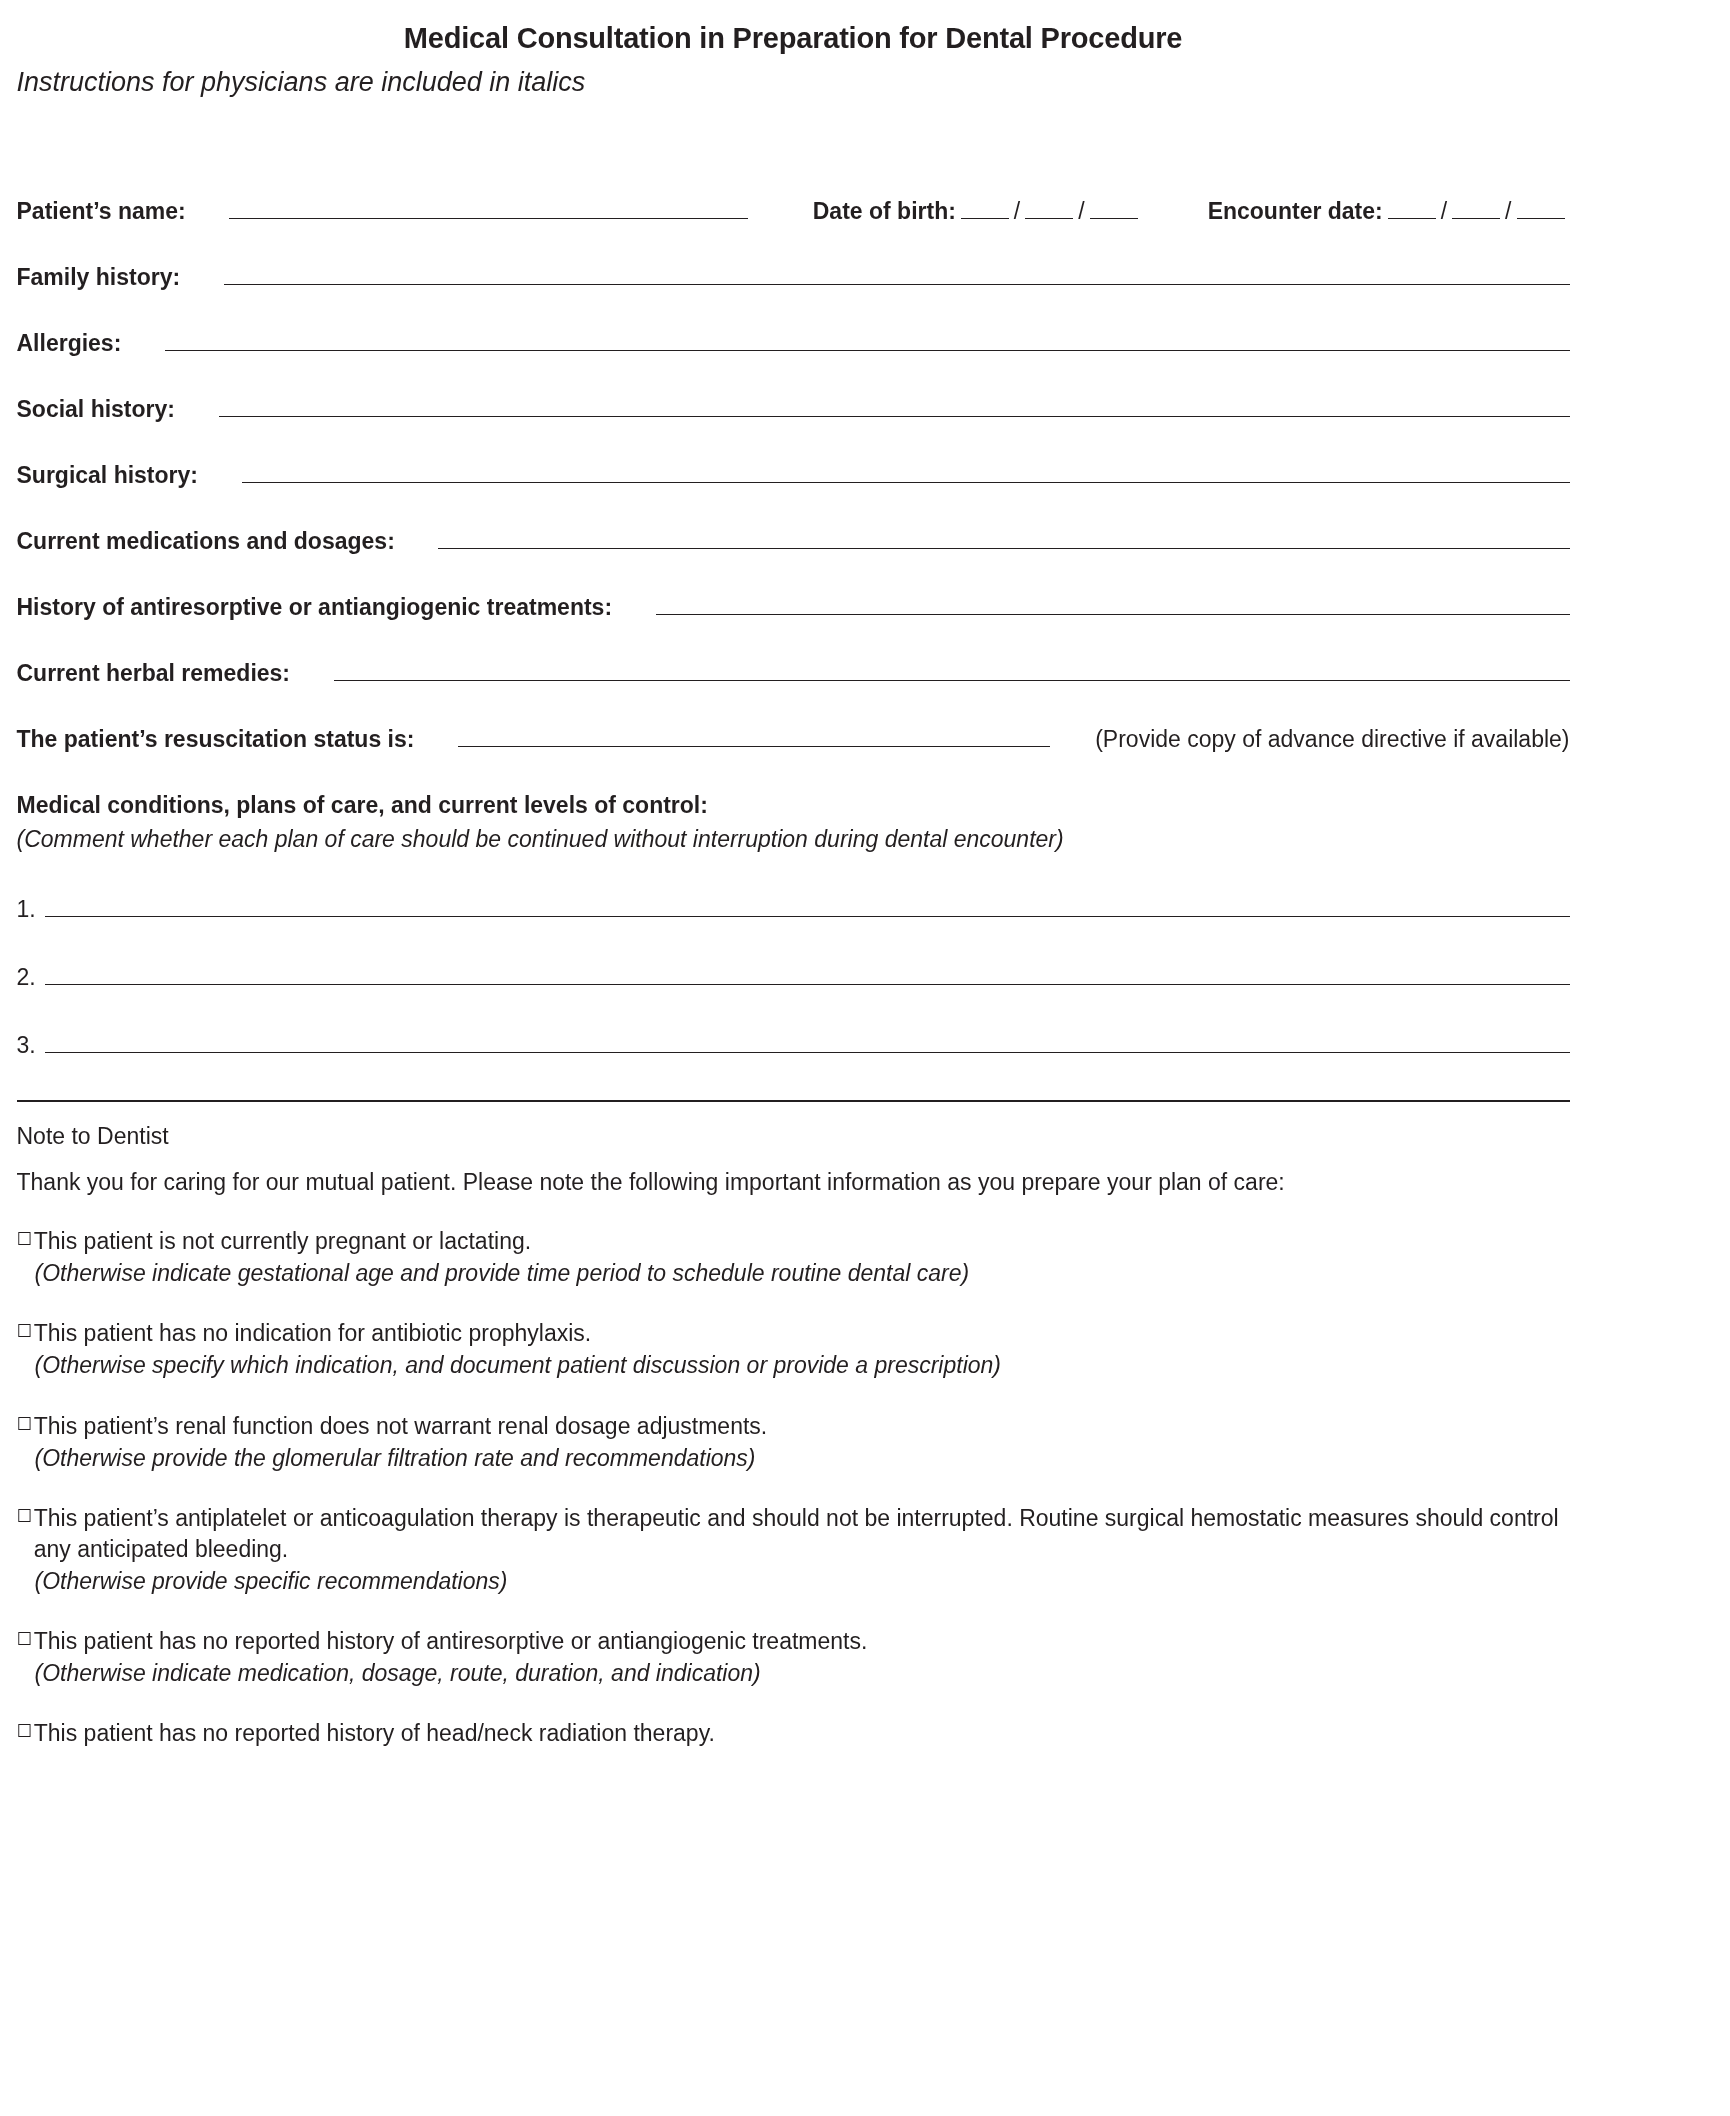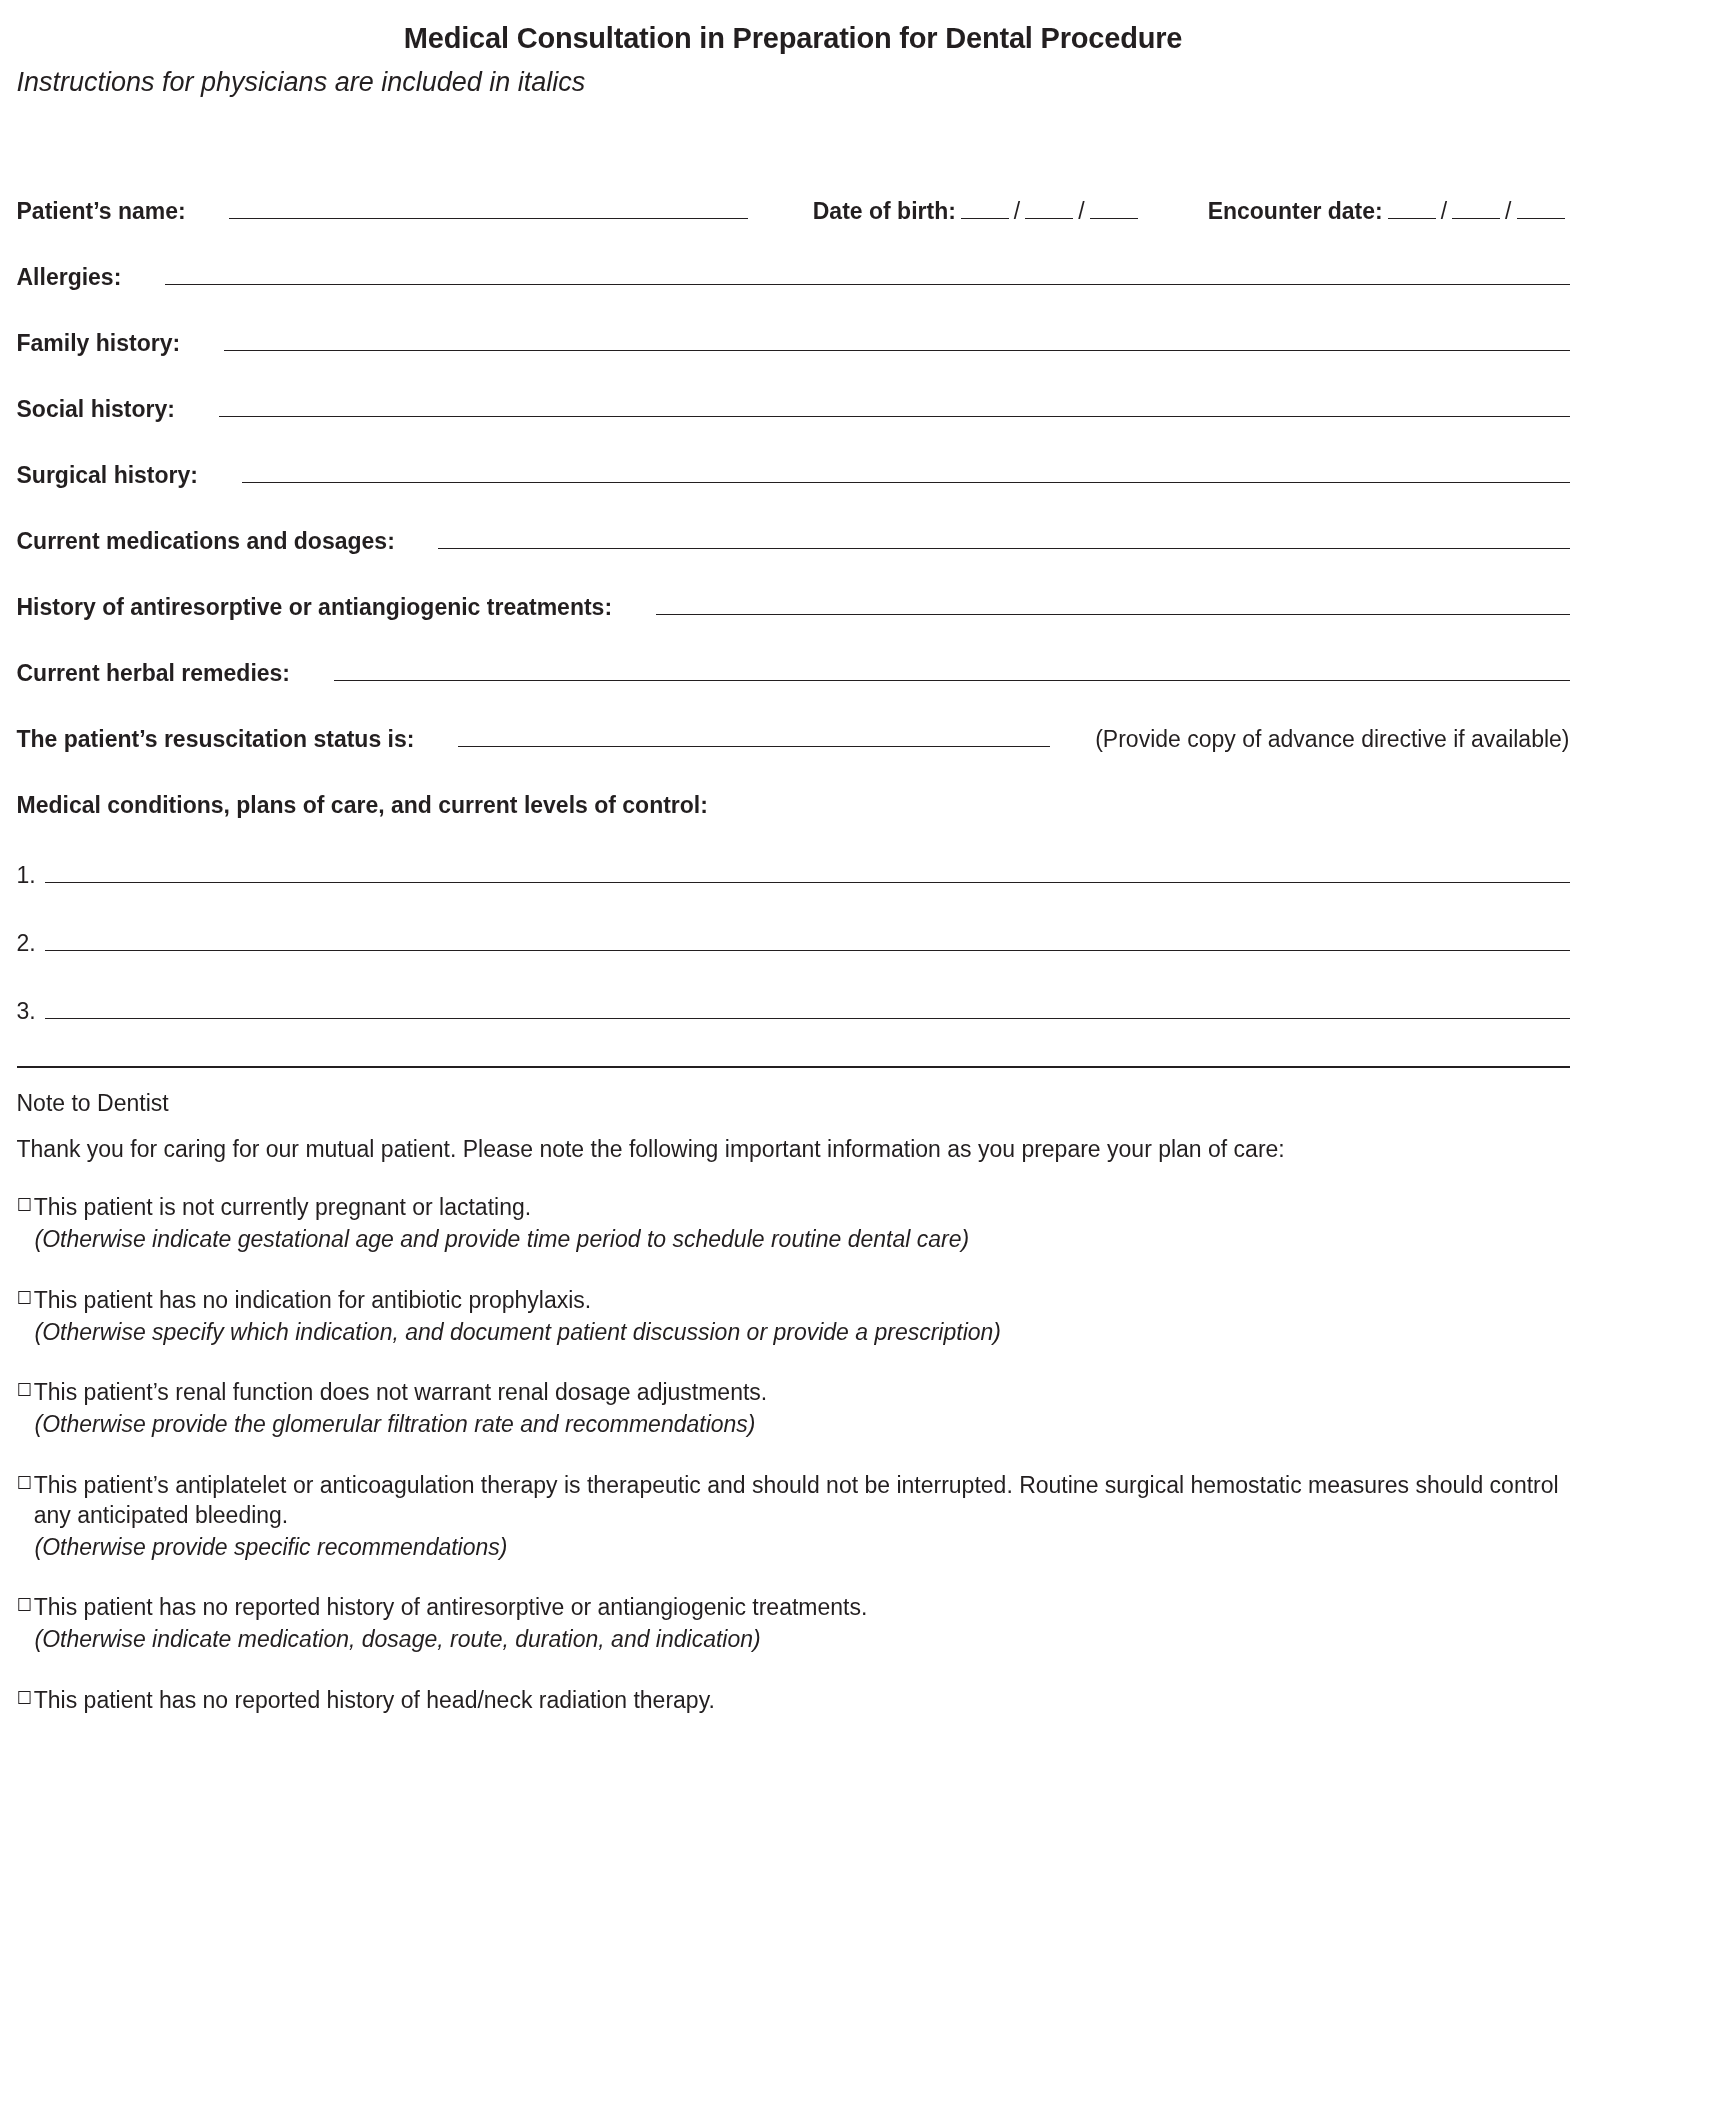"Allergies:" div.field-row { order: before "Family history:" -> after "Family history:" }
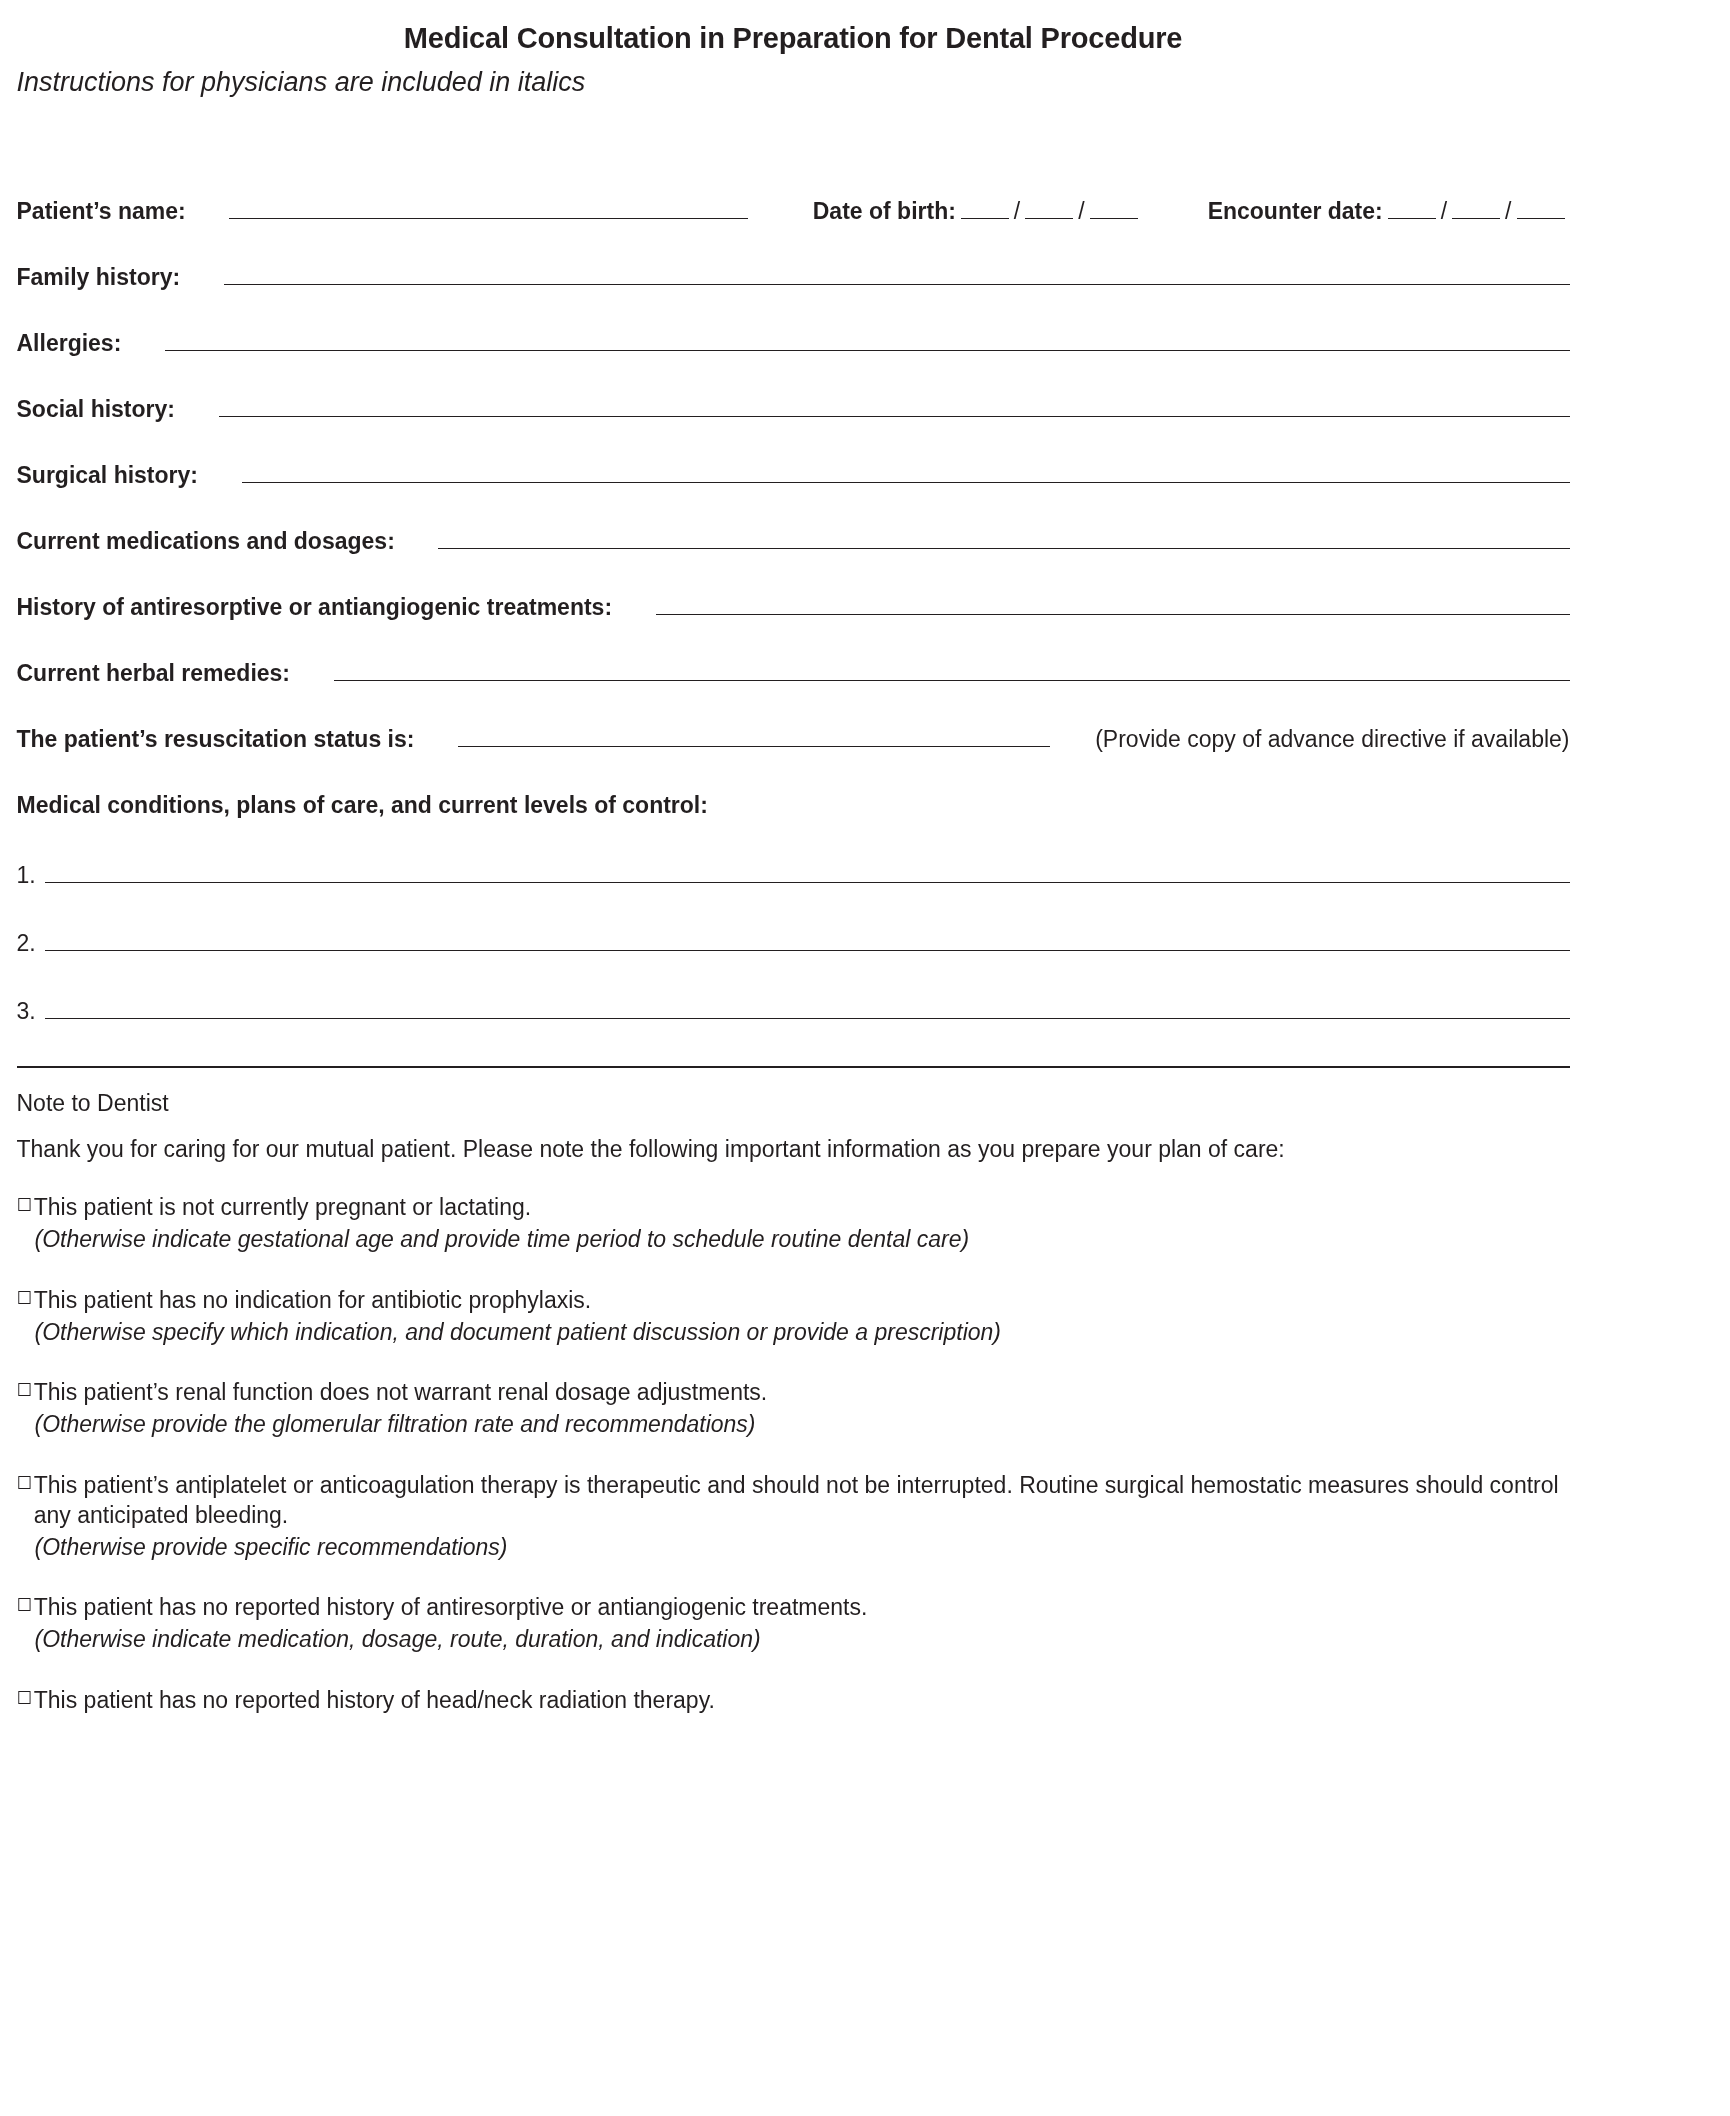"(Comment whether each plan of" div.section-sub { html: none -> <div>(Comment whether each plan of care should be continued without interruption during dental encounter)</div> }
